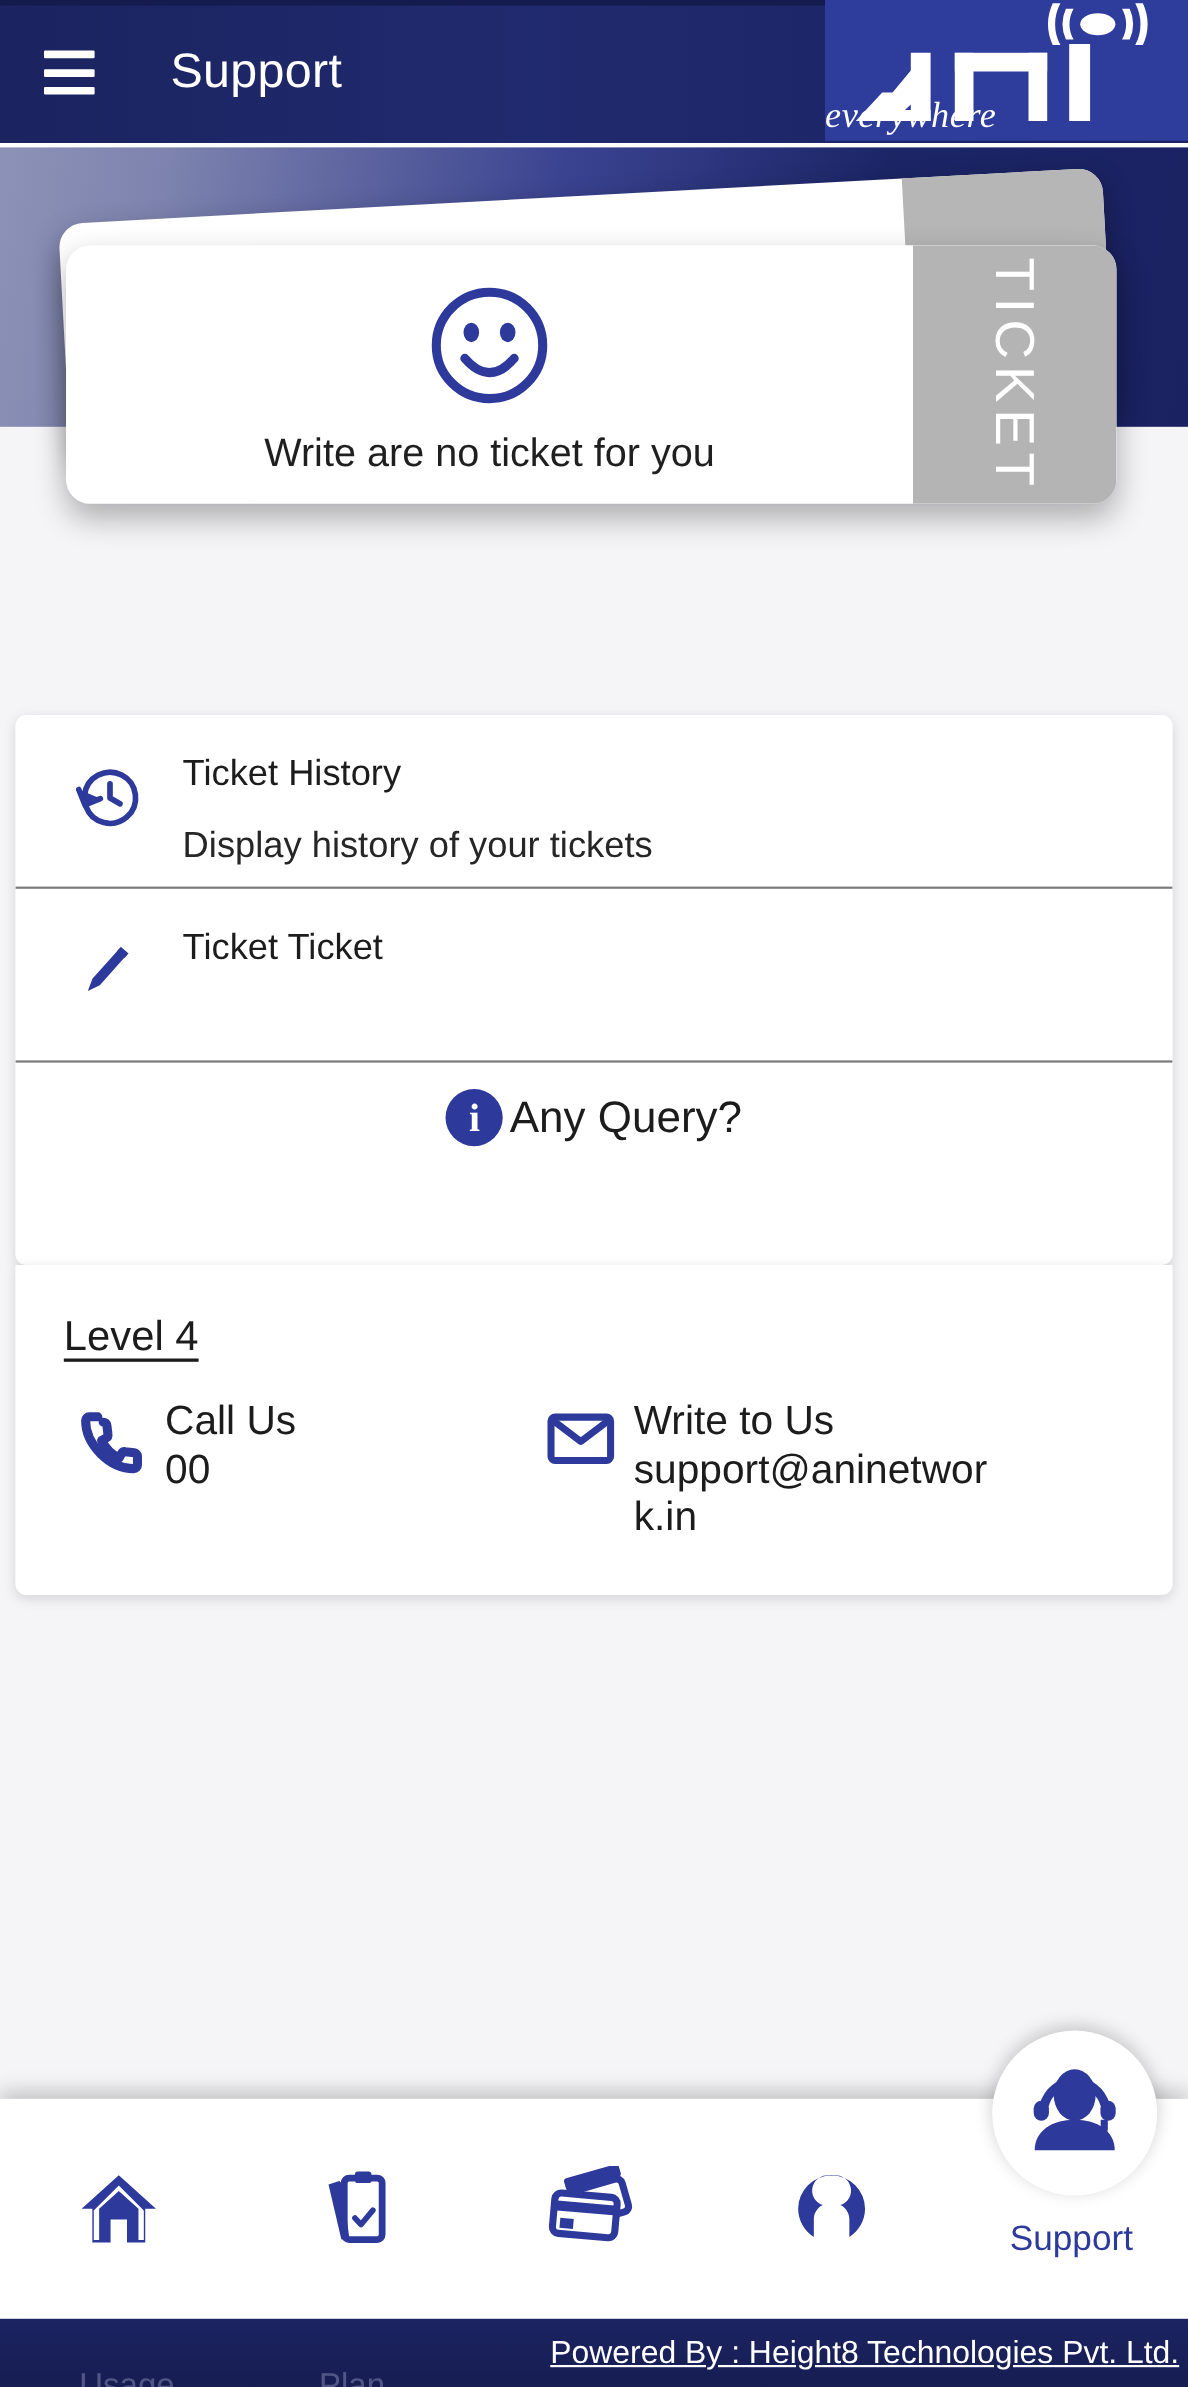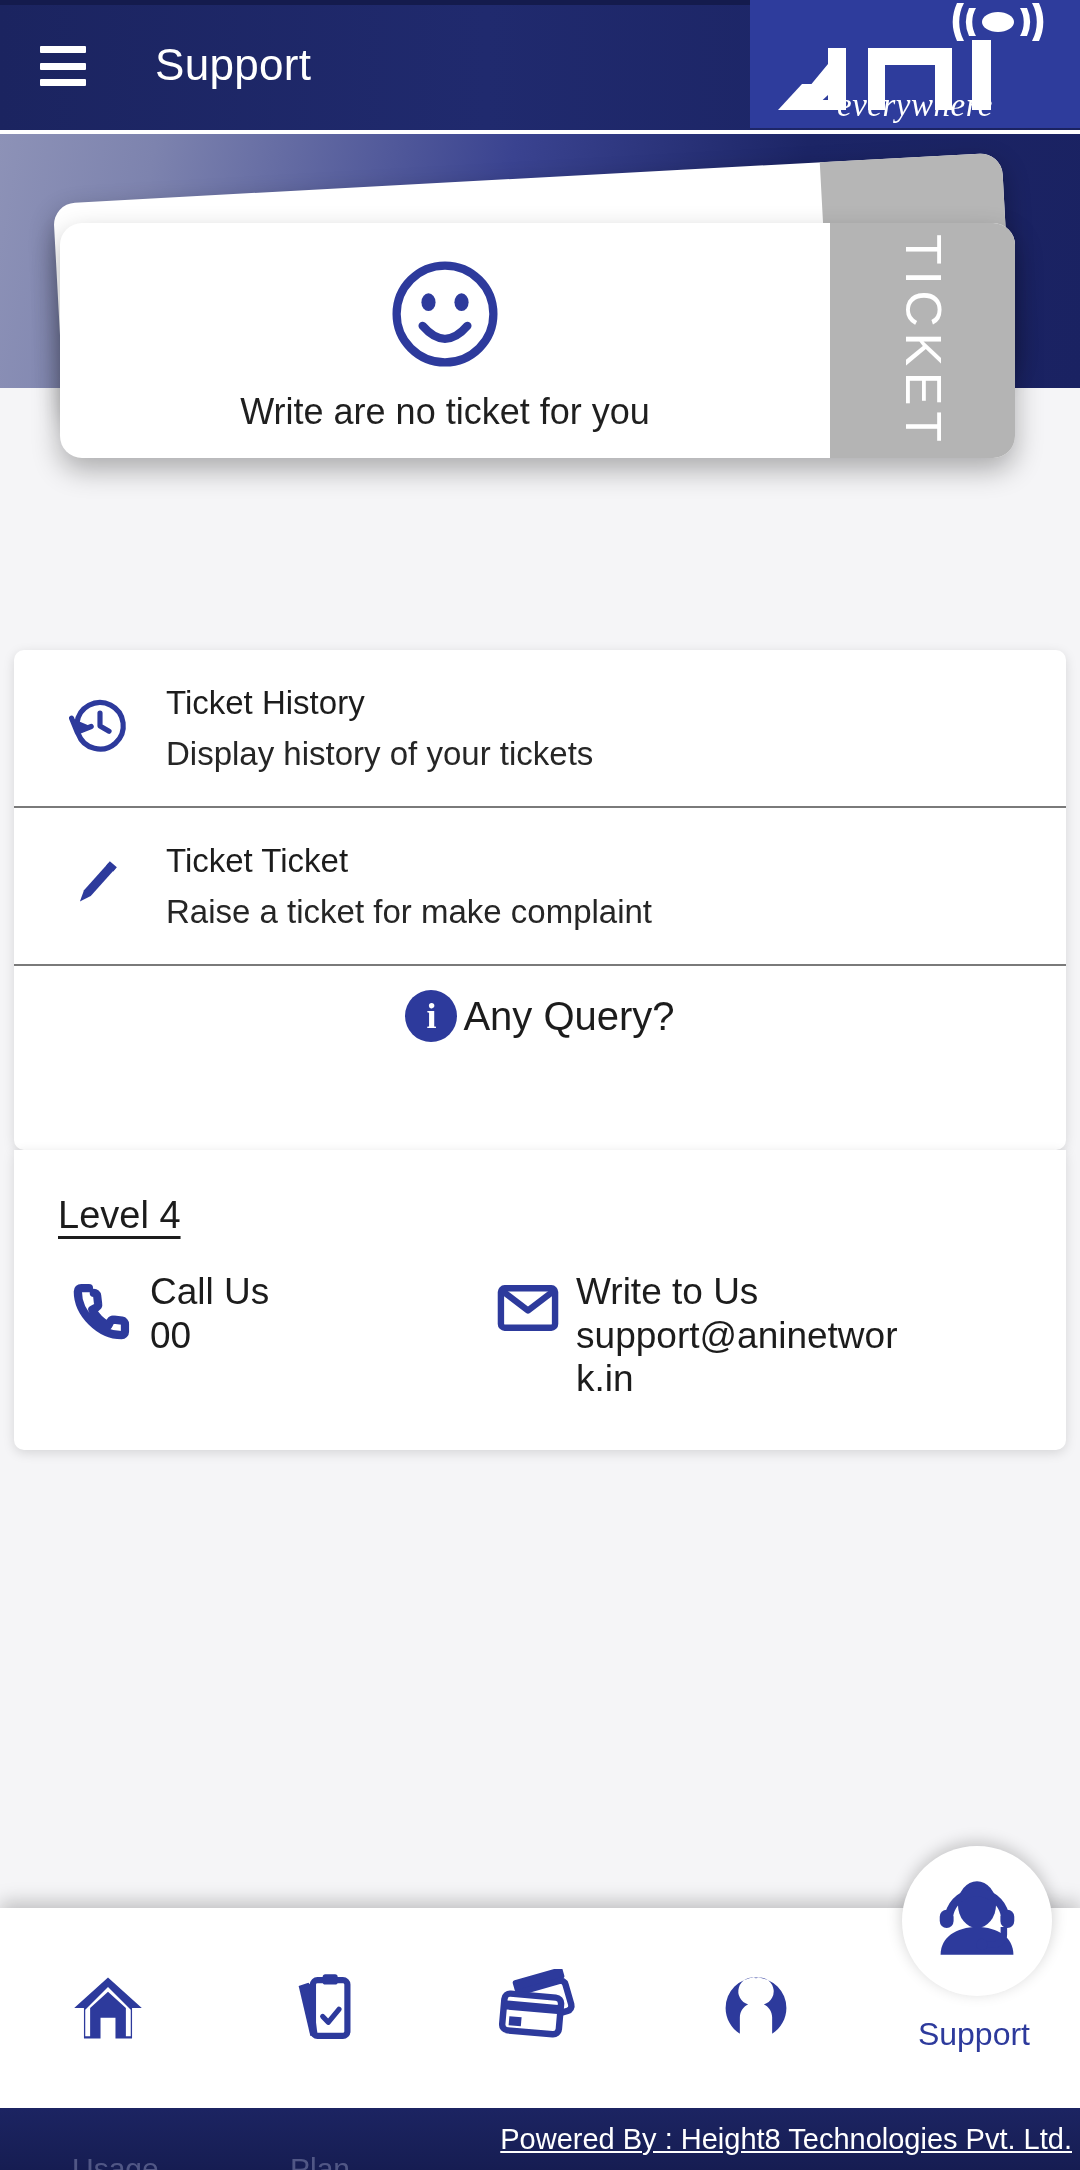"everywhere" .logo-tagline { text-align: center -> left }
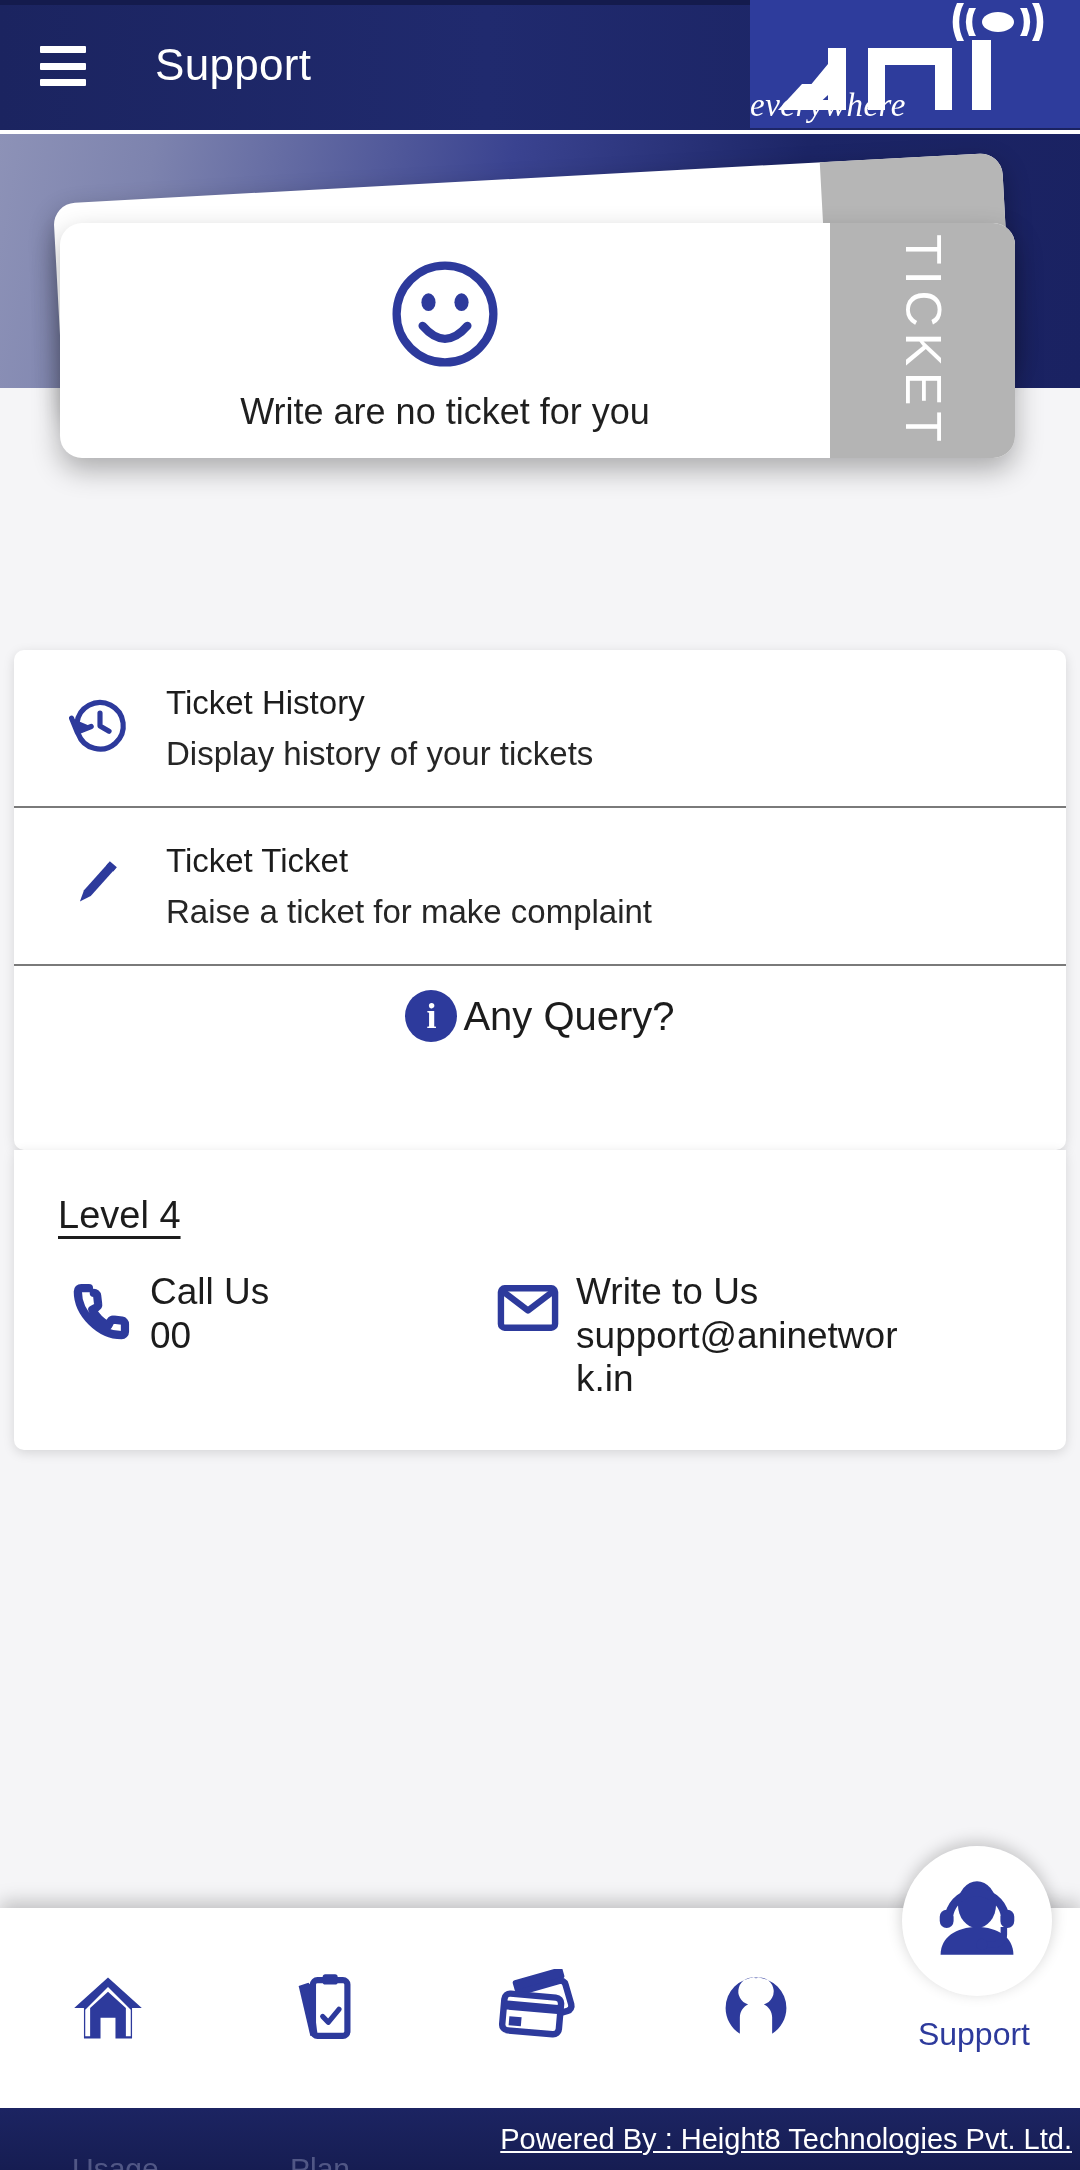"Display history of your tickets" .menu-sub { margin-top: 10px -> 24px }
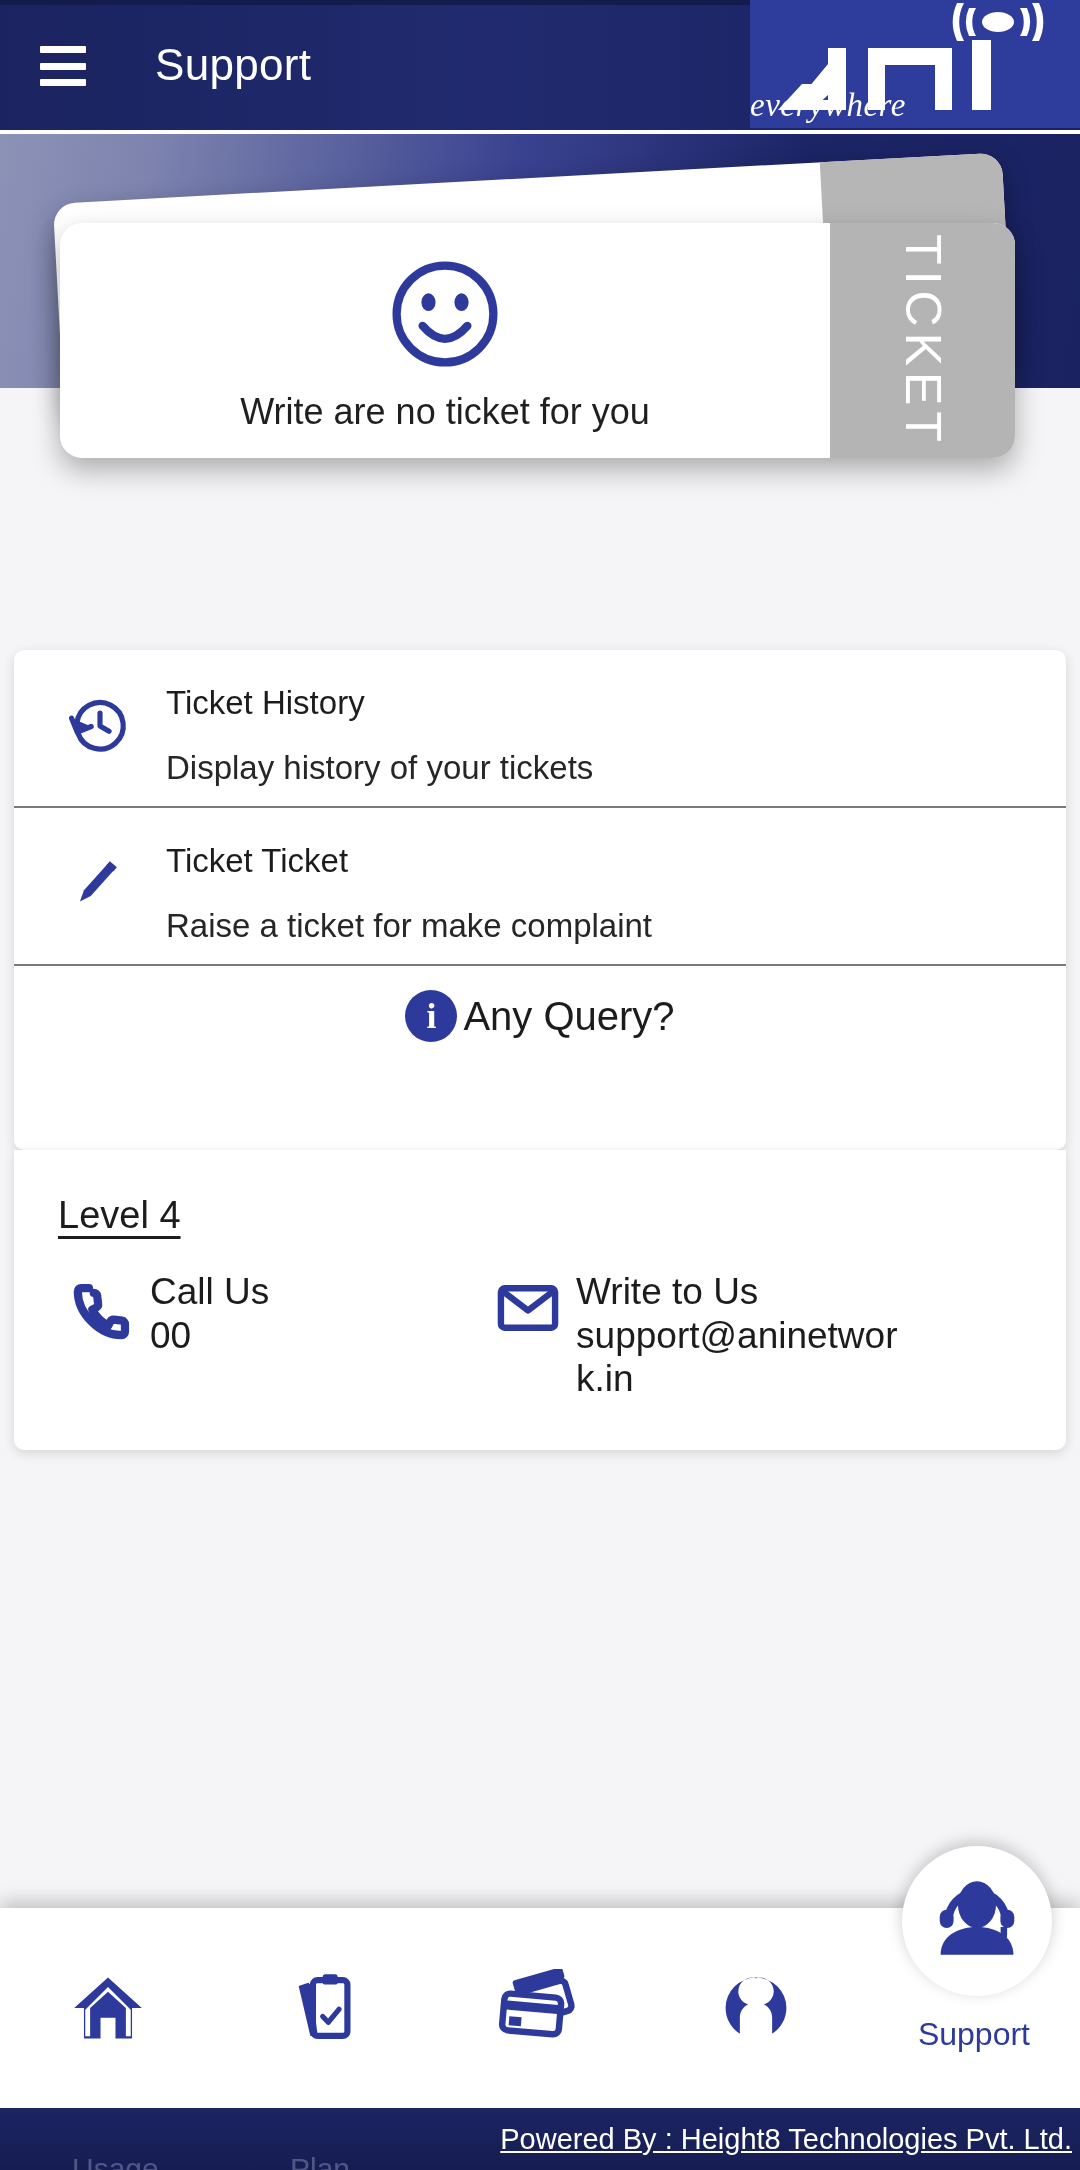"Raise a ticket for make" div.menu-sub { html: <div>Raise a ticket for make complaint</div> -> none }
